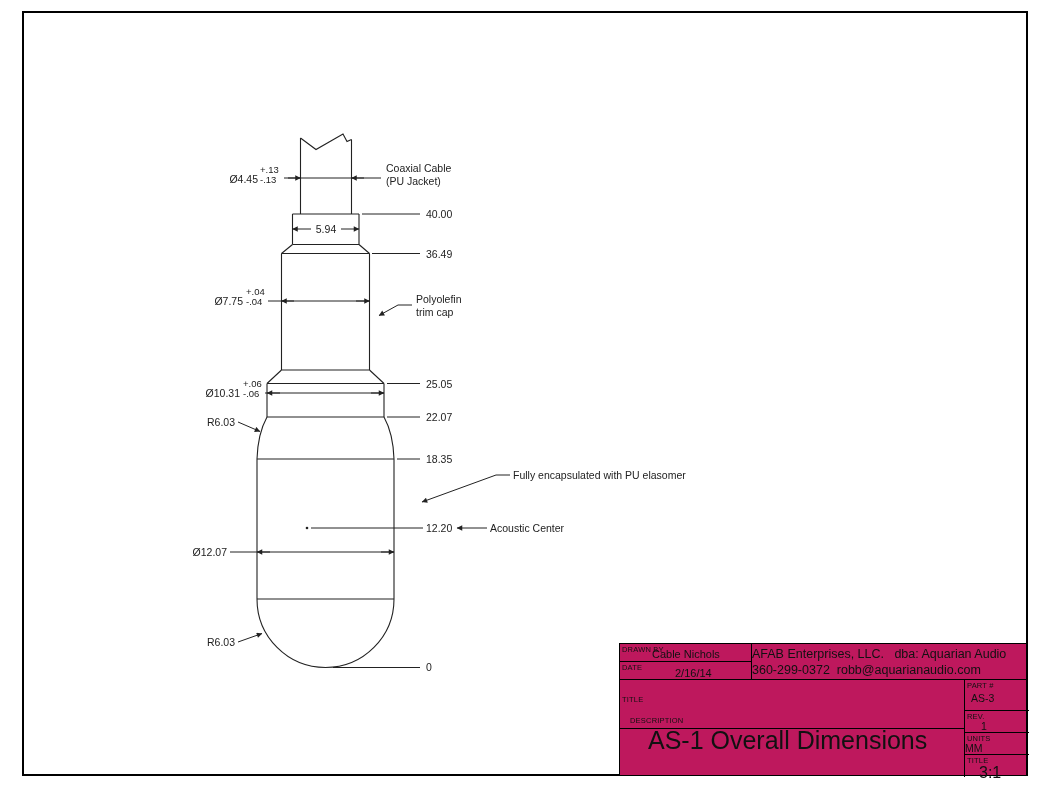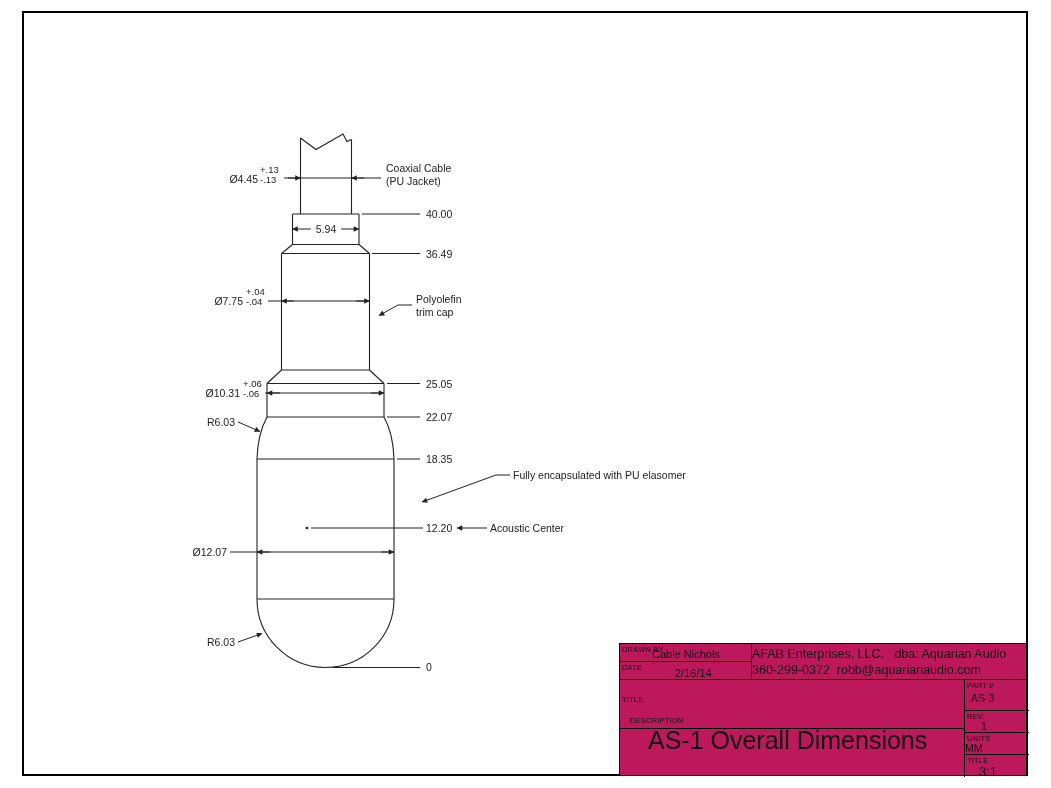"3:1" span.val { font-size: 13px -> 16px }
